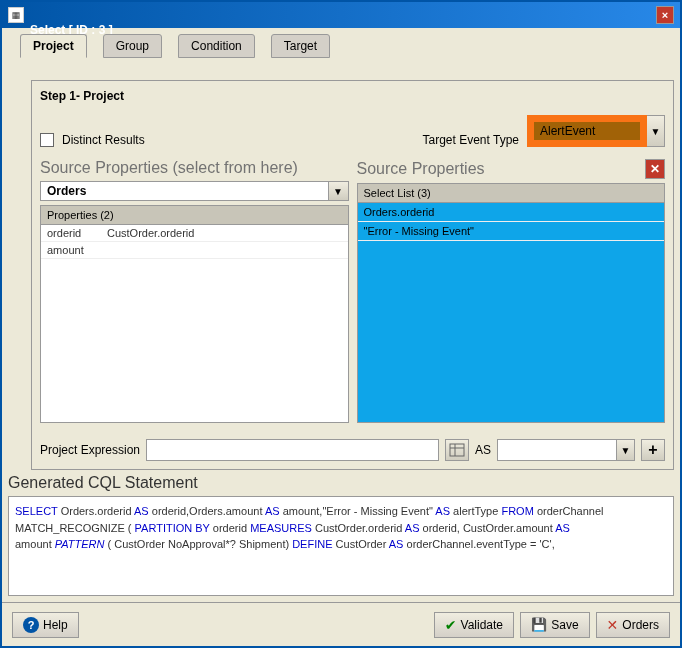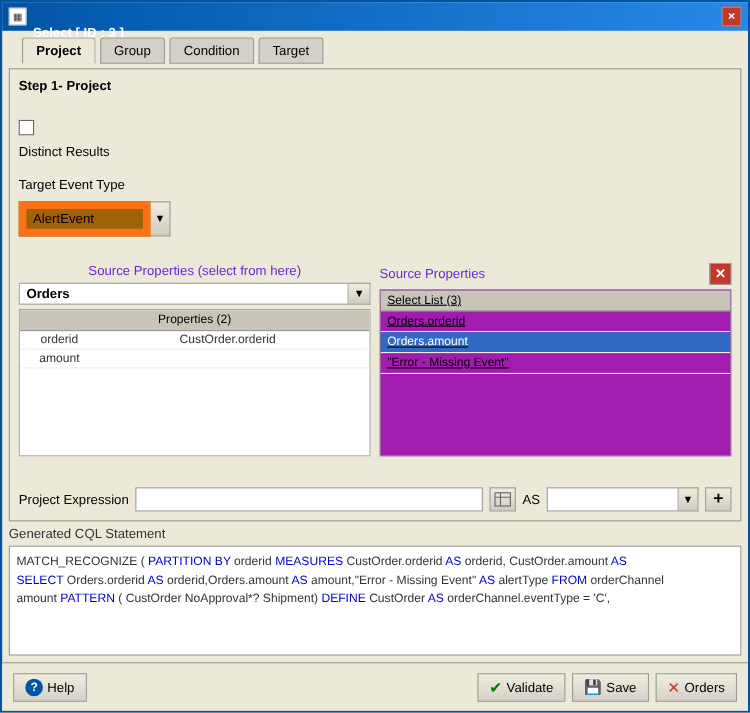"Project" .tabs { gap: 4px -> 16px; margin-bottom: 0 -> 18px }
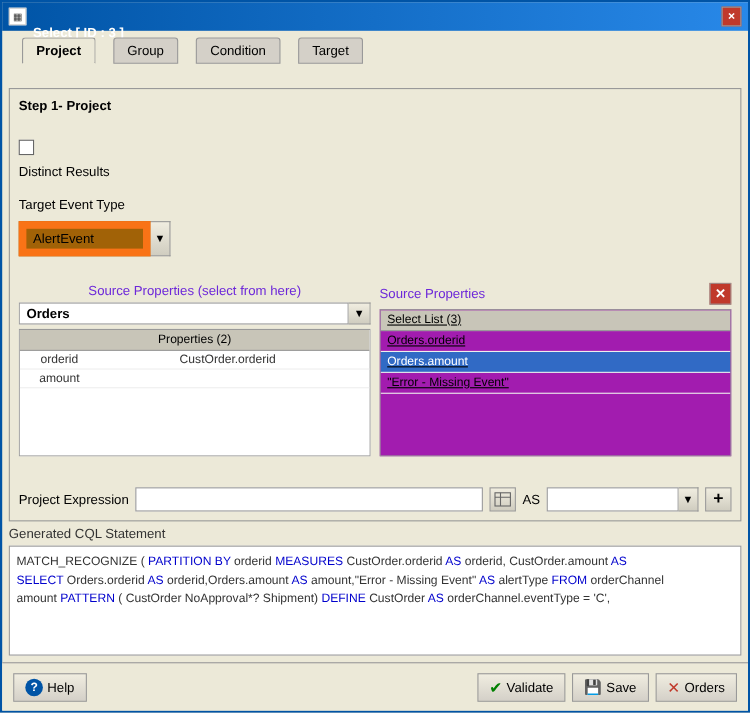"Step 1- Project" .main-panel { gap: 24px -> 12px; margin-left: none -> 23px }
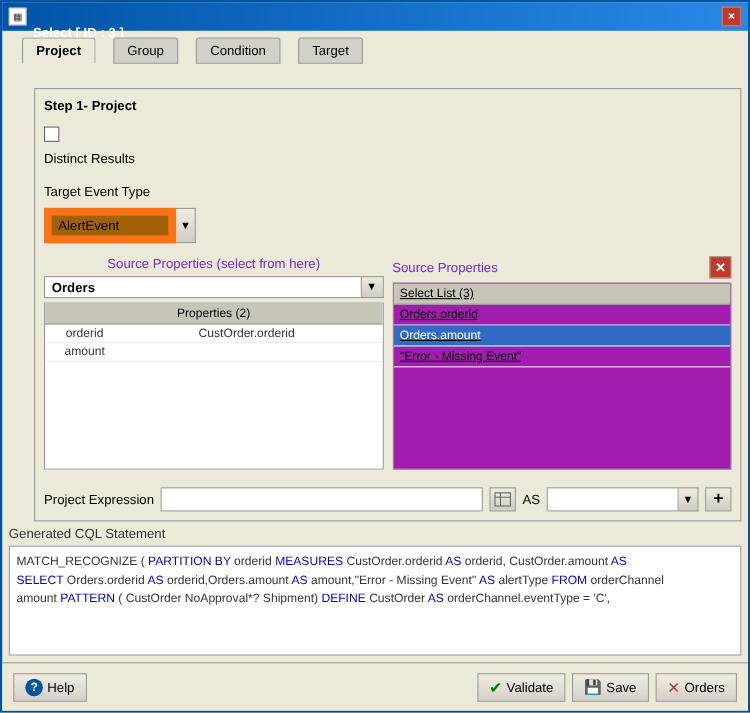"Distinct Results" .row-flex { align-items: flex-start -> flex-end; flex-direction: column -> none }
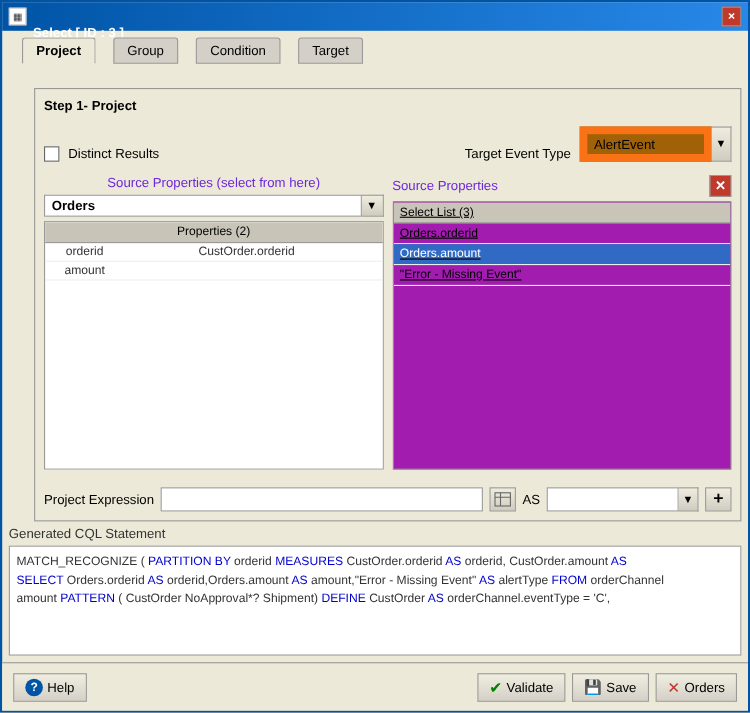"Source Properties (select from here)" .section-title { color: #6d28d9 -> #737373; font-size: 12px -> 16px; text-align: center -> none }
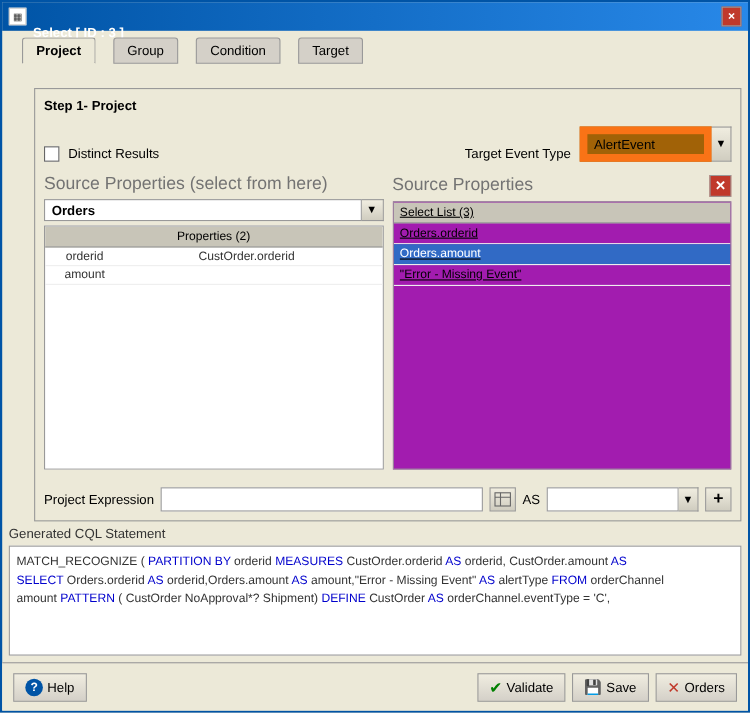"Select List (3)" .select-list { background: #a21caf -> #0ea5e9; text-decoration: underline -> none }
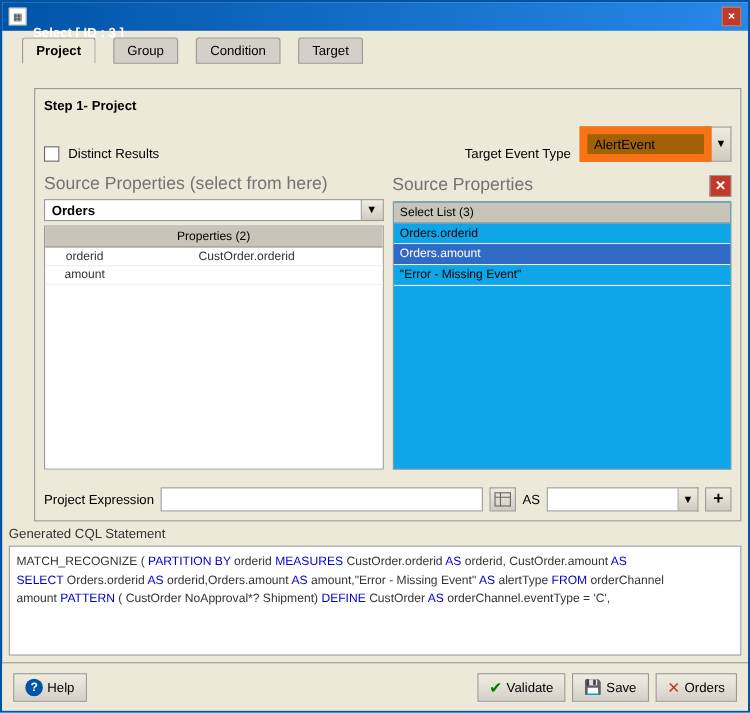"Properties (2)" .prop-table { text-align: center -> none }
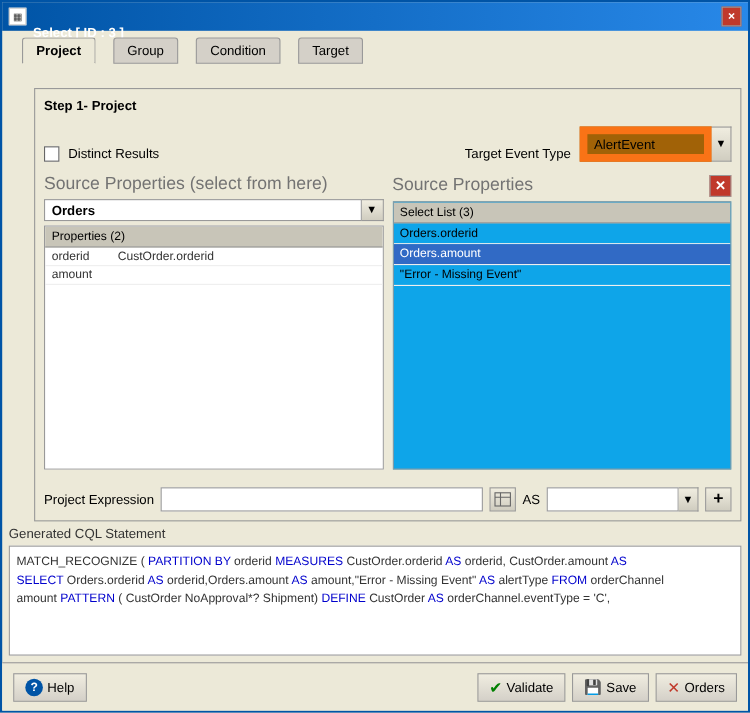"Orders.amount" div.list-item { html: <div>Orders.amount</div> -> none }
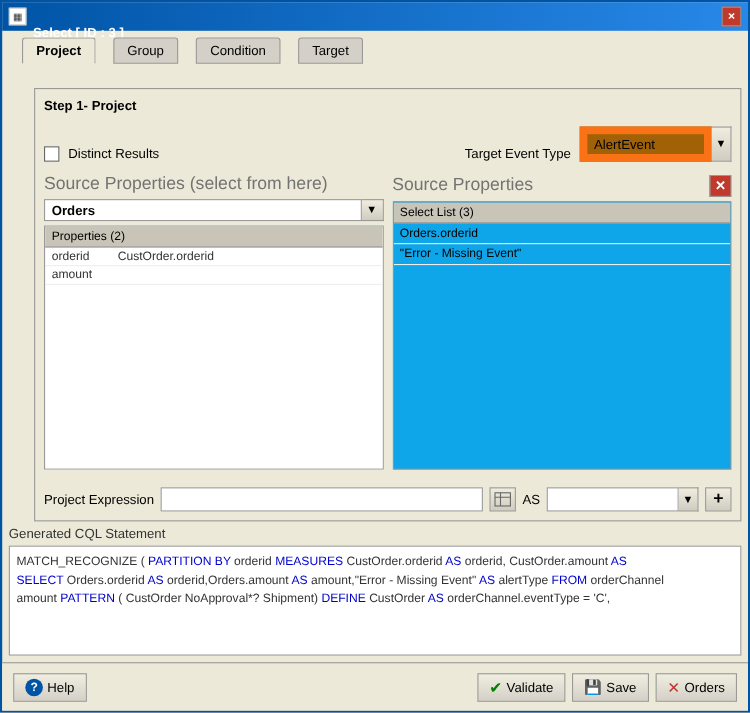"Generated CQL Statement" .cql-title { font-size: 12px -> 16px }
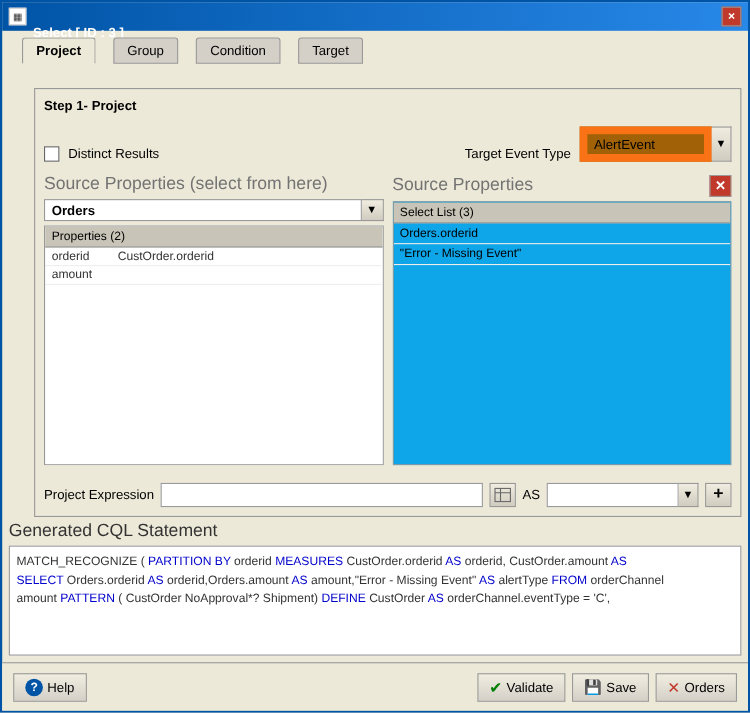"MATCH_RECOGNIZE ( PARTITION BY orderid" div.cql-text { order: before "SELECT Orders.orderid AS" -> after "SELECT Orders.orderid AS" }
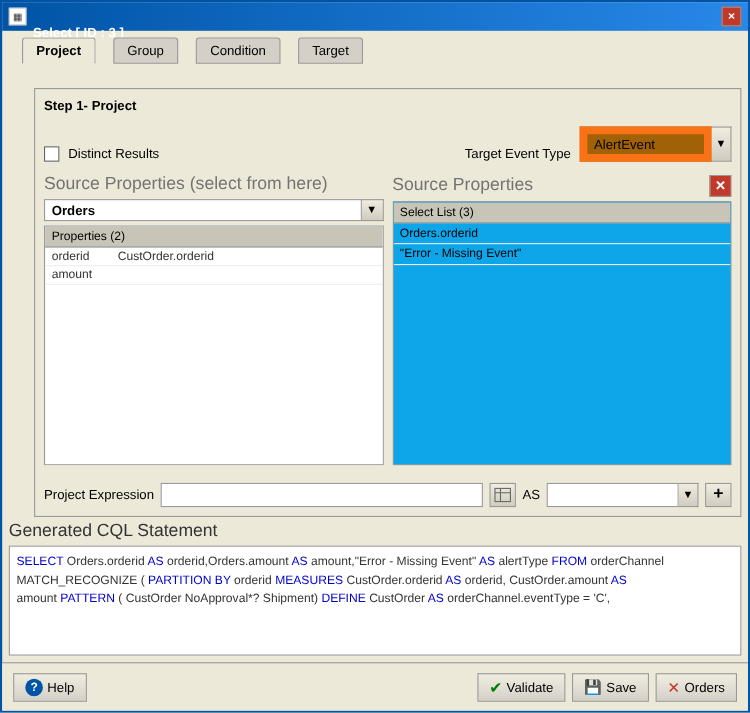"PATTERN" .kw-pattern { font-style: none -> italic }
